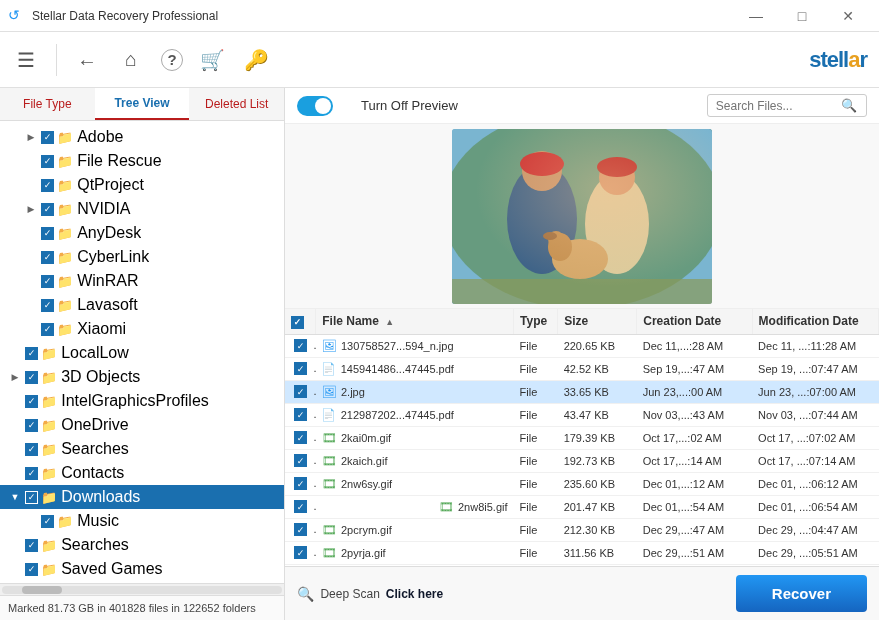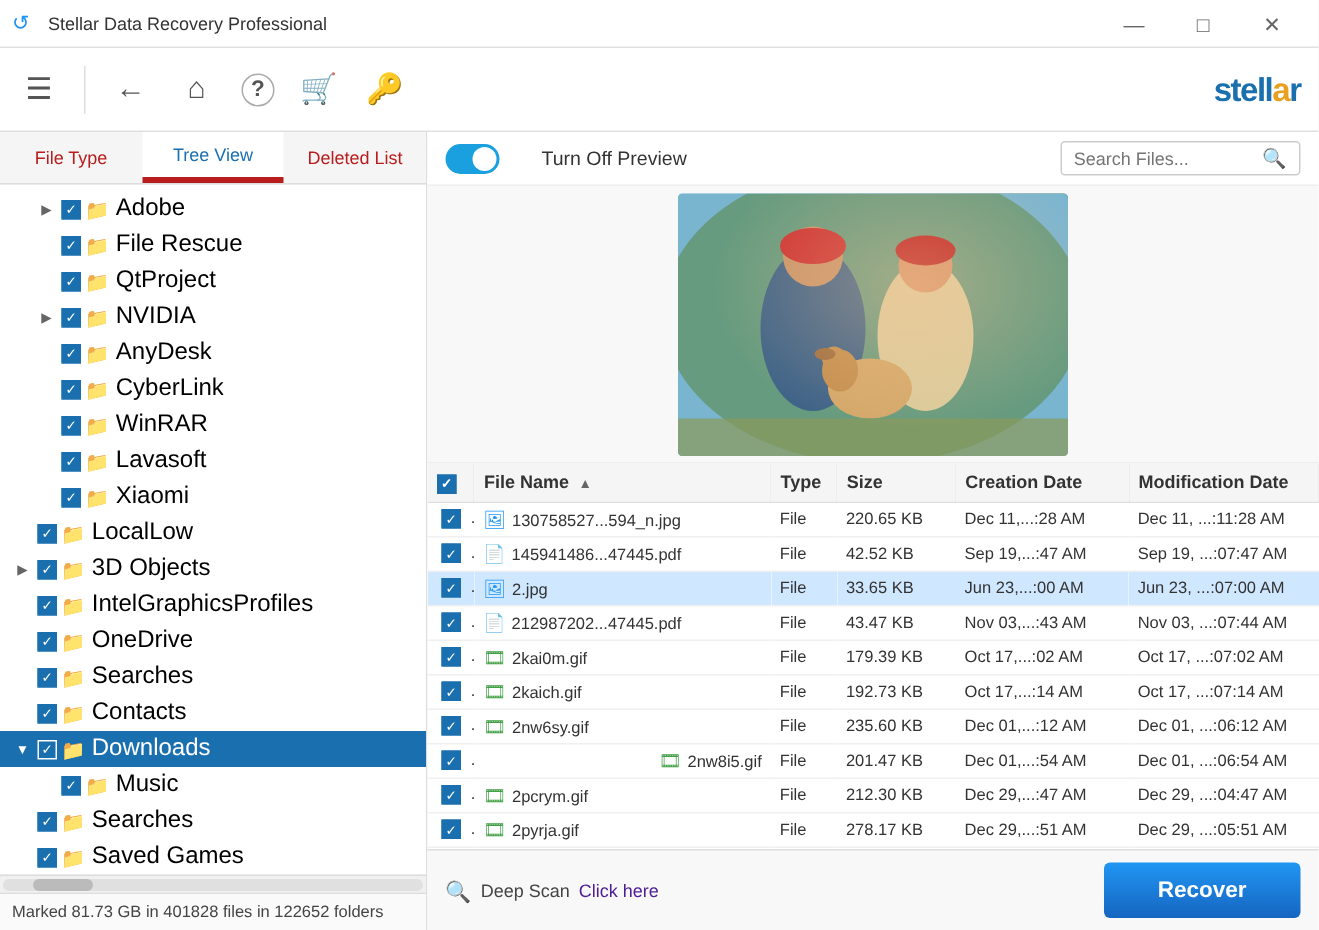"Tree View" .tab.active { border-bottom: 4px solid #b91c1c -> 2px solid #b91c1c; font-weight: 400 -> 700 }
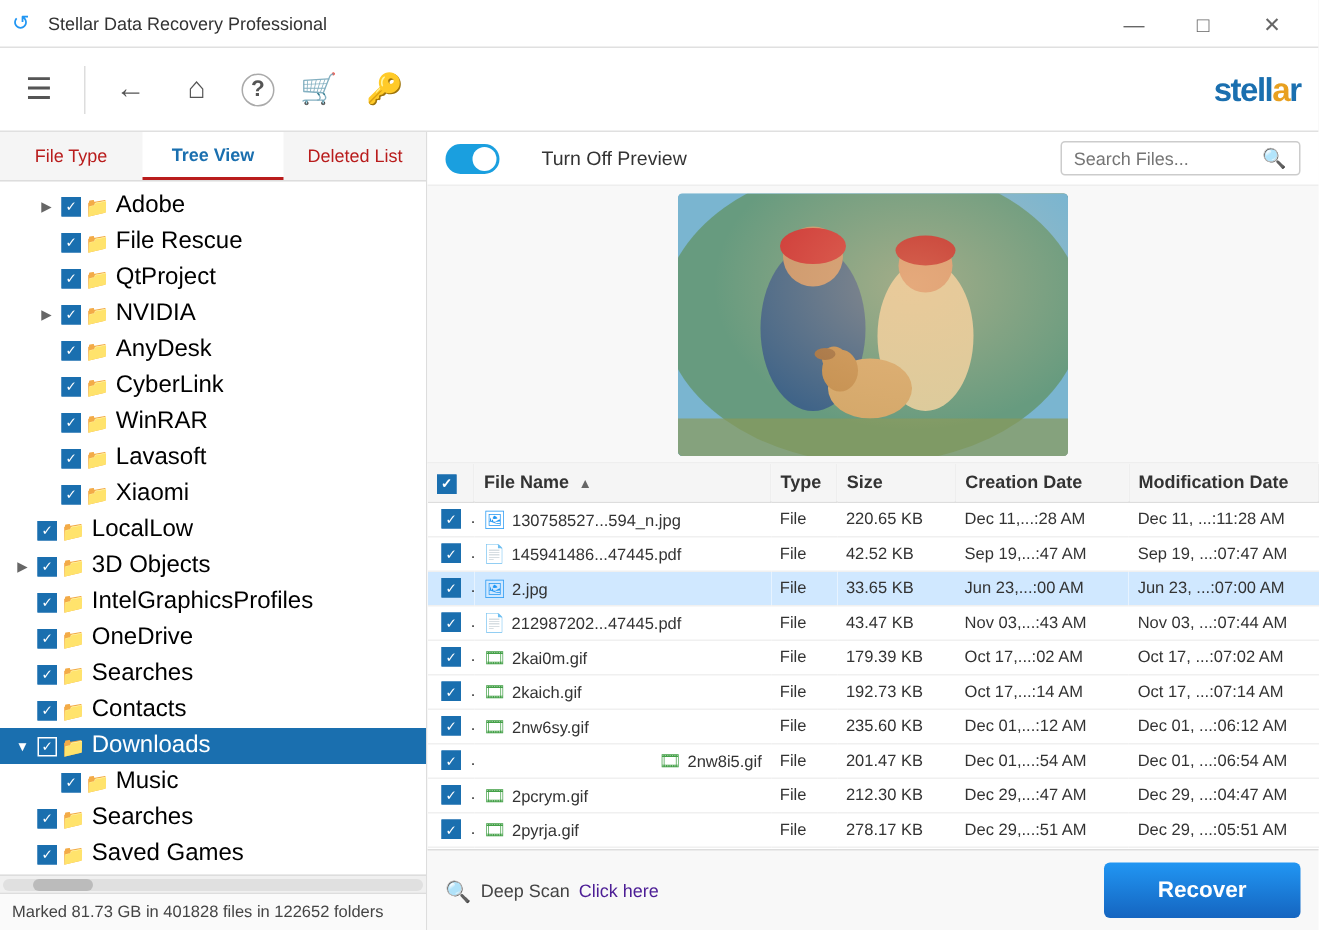"278.17 KB" td.col-size { text: 278.17 -> 311.56 }
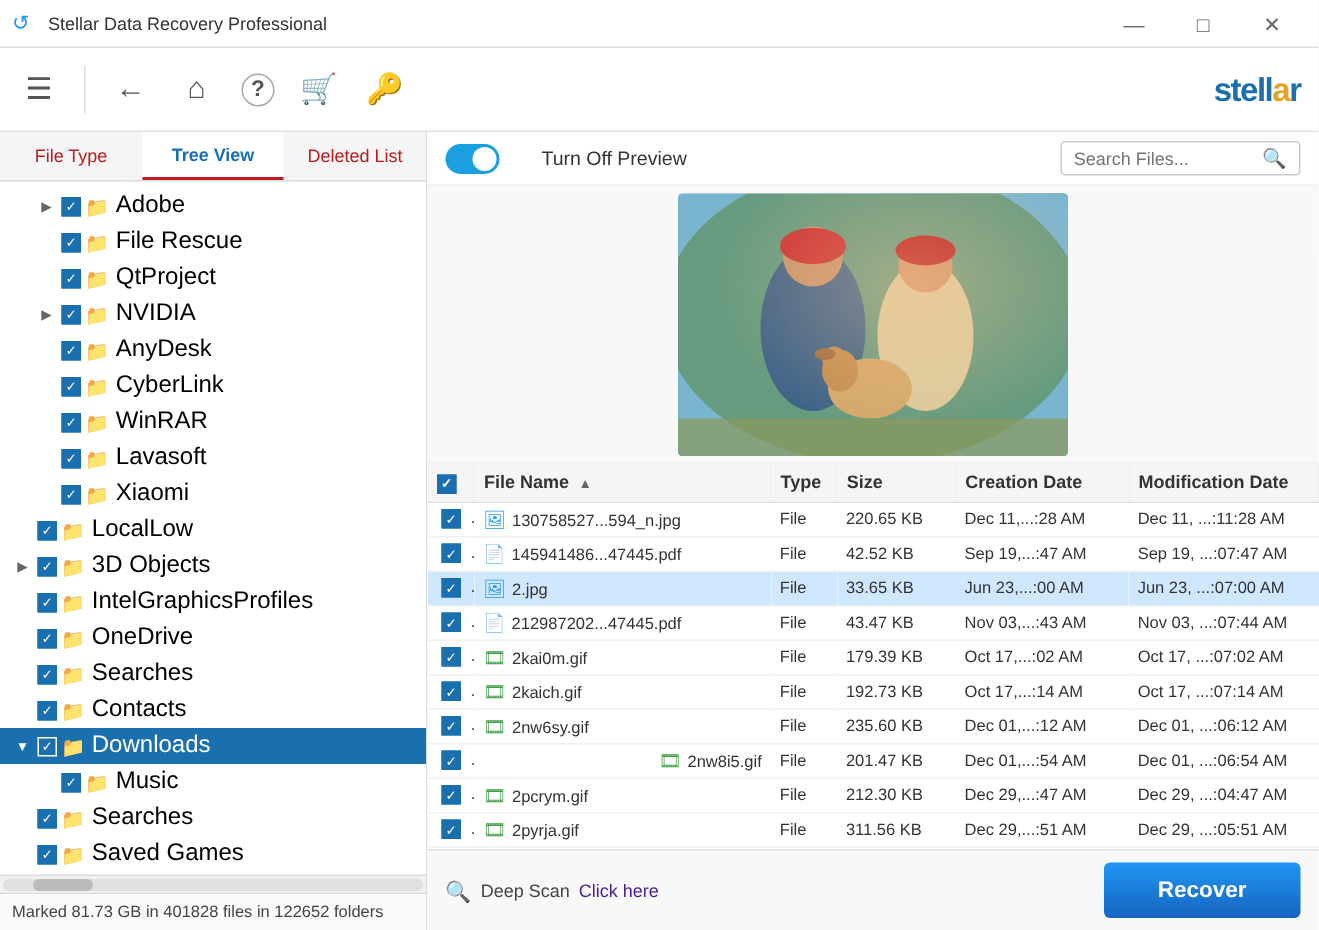"Click here" .click-here { color: #4c1d95 -> #0f172a; font-weight: none -> bold }
